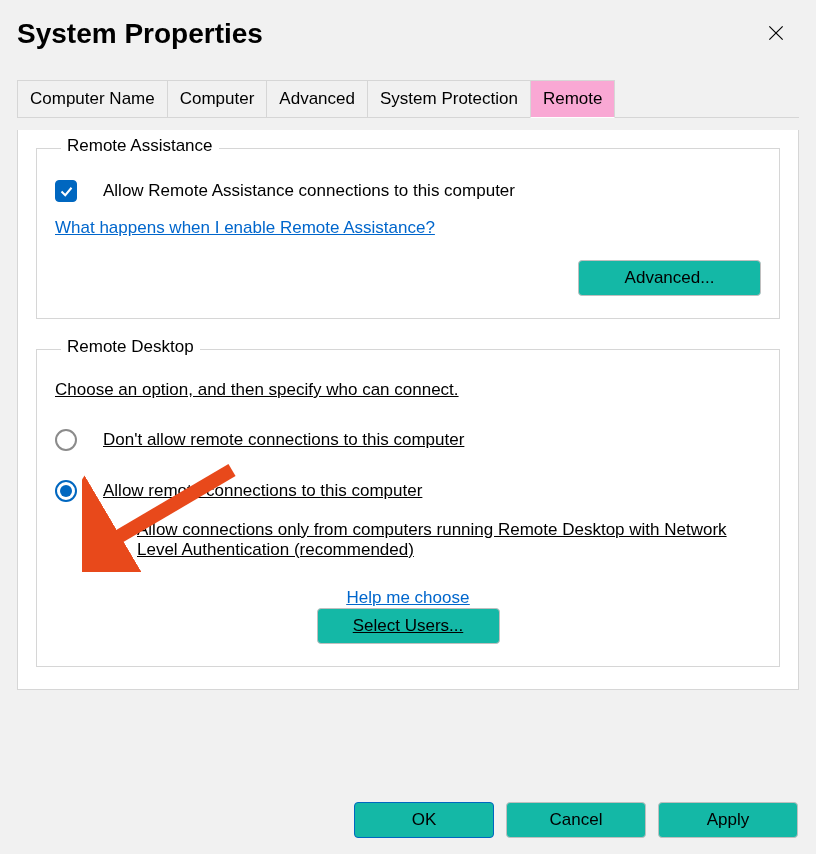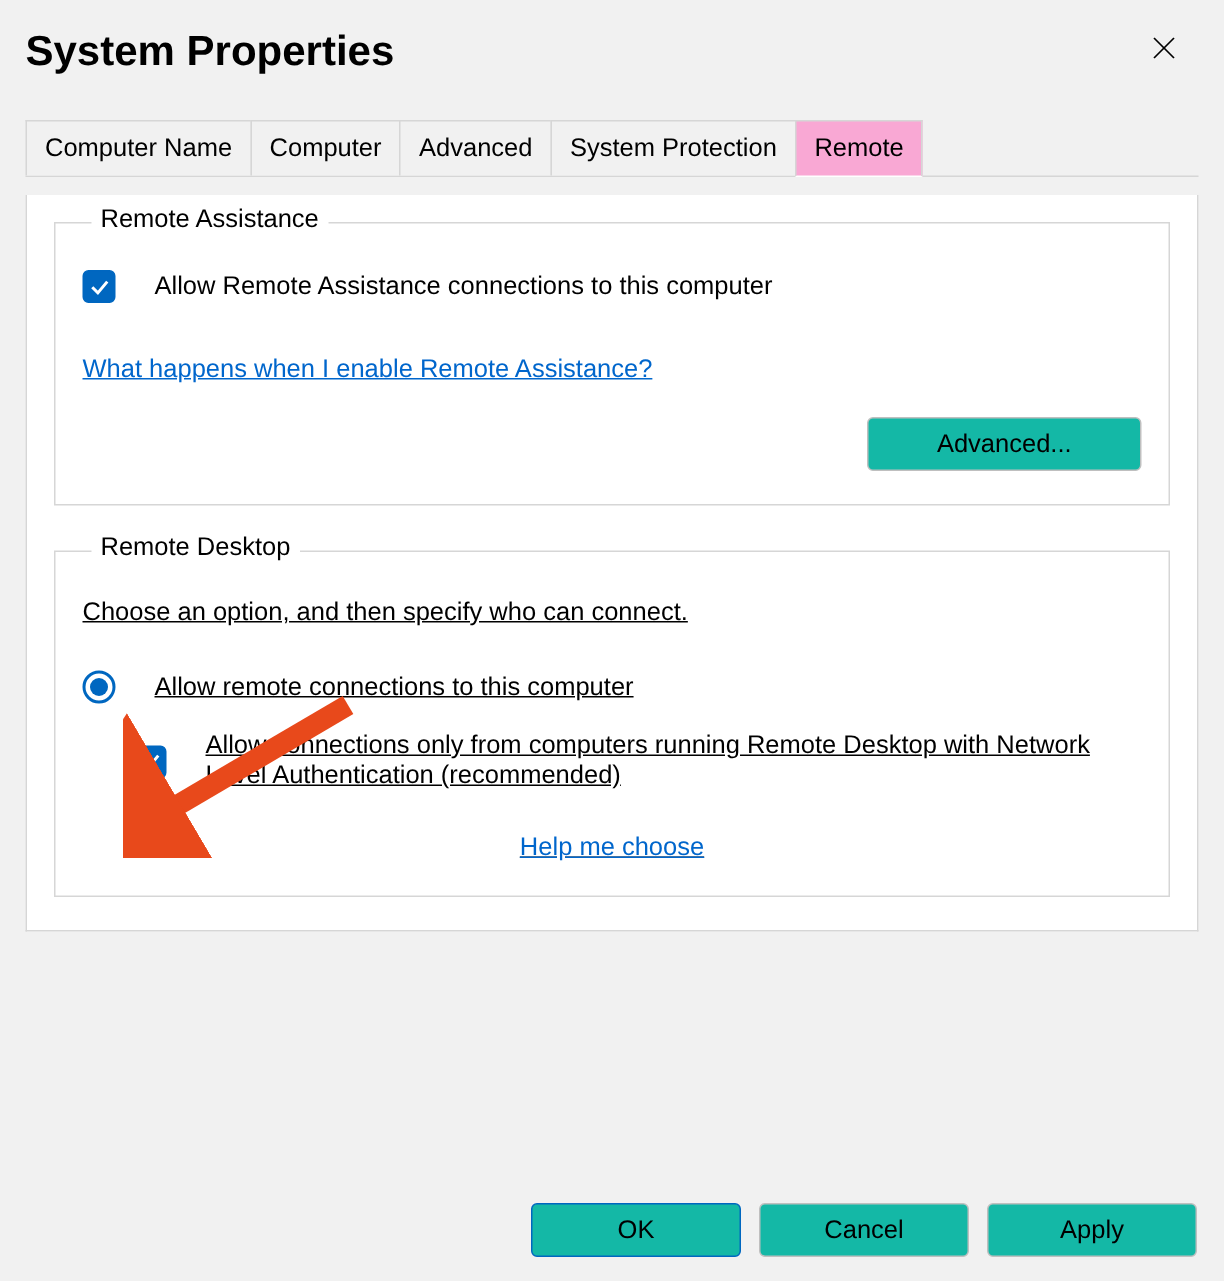"What happens when I enable" .link-row { margin-top: 34px -> 16px }
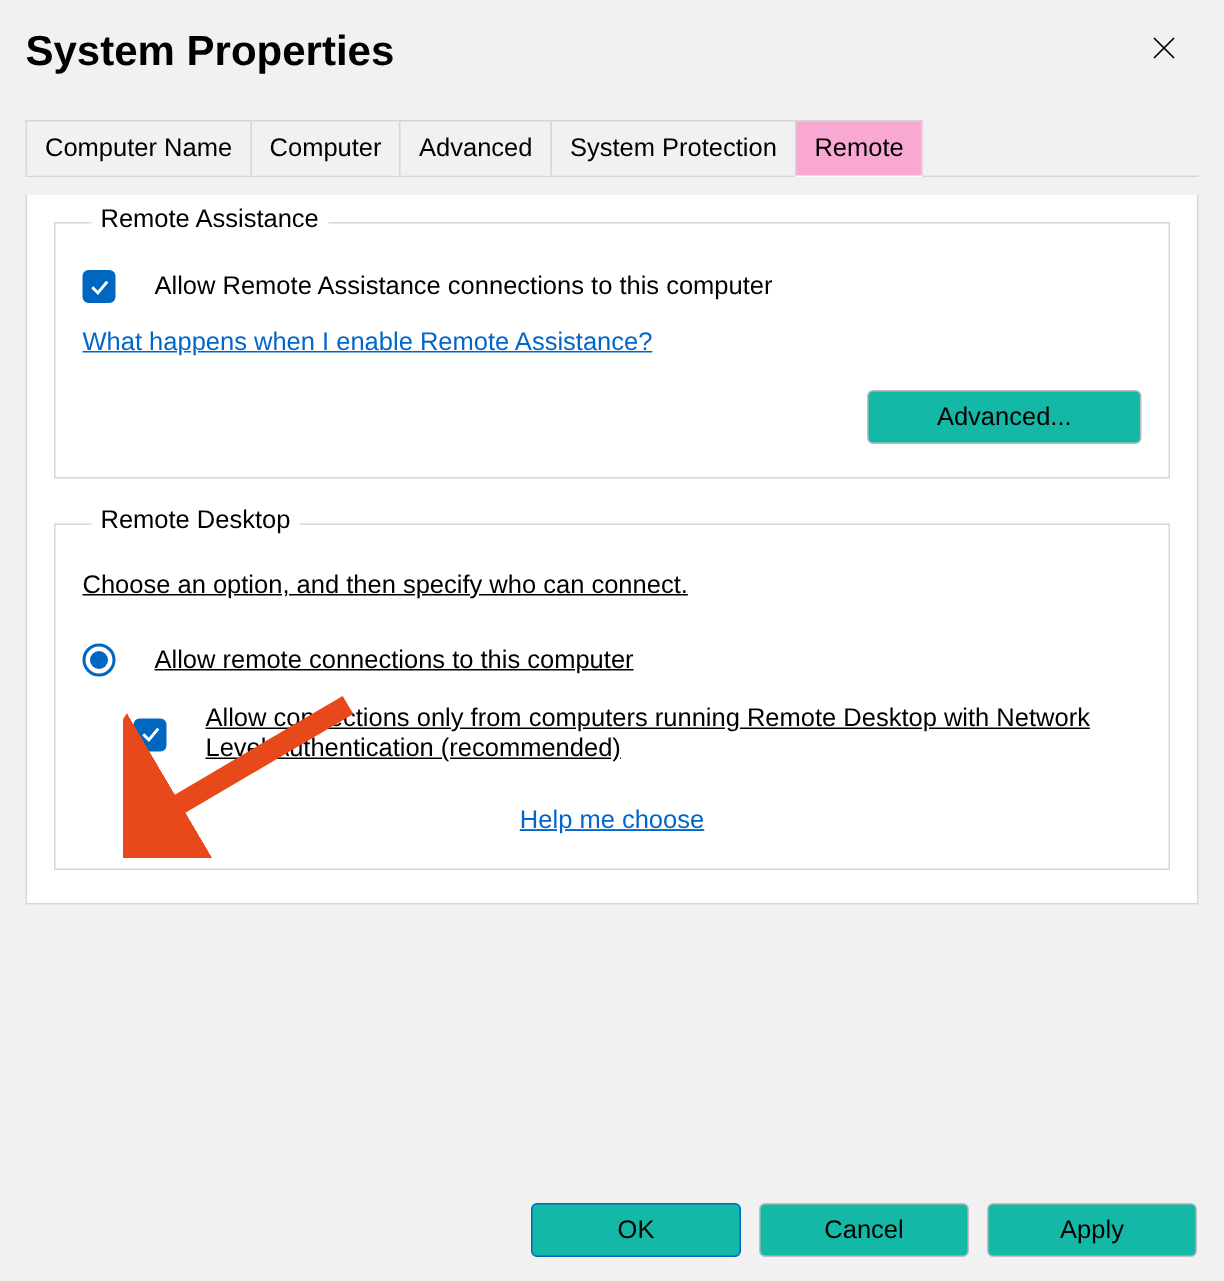"Don't allow remote connections to" div.radio-row { html: none -> <div> <span></span> <span>Don't allow remote connections to this computer</span> </div> }
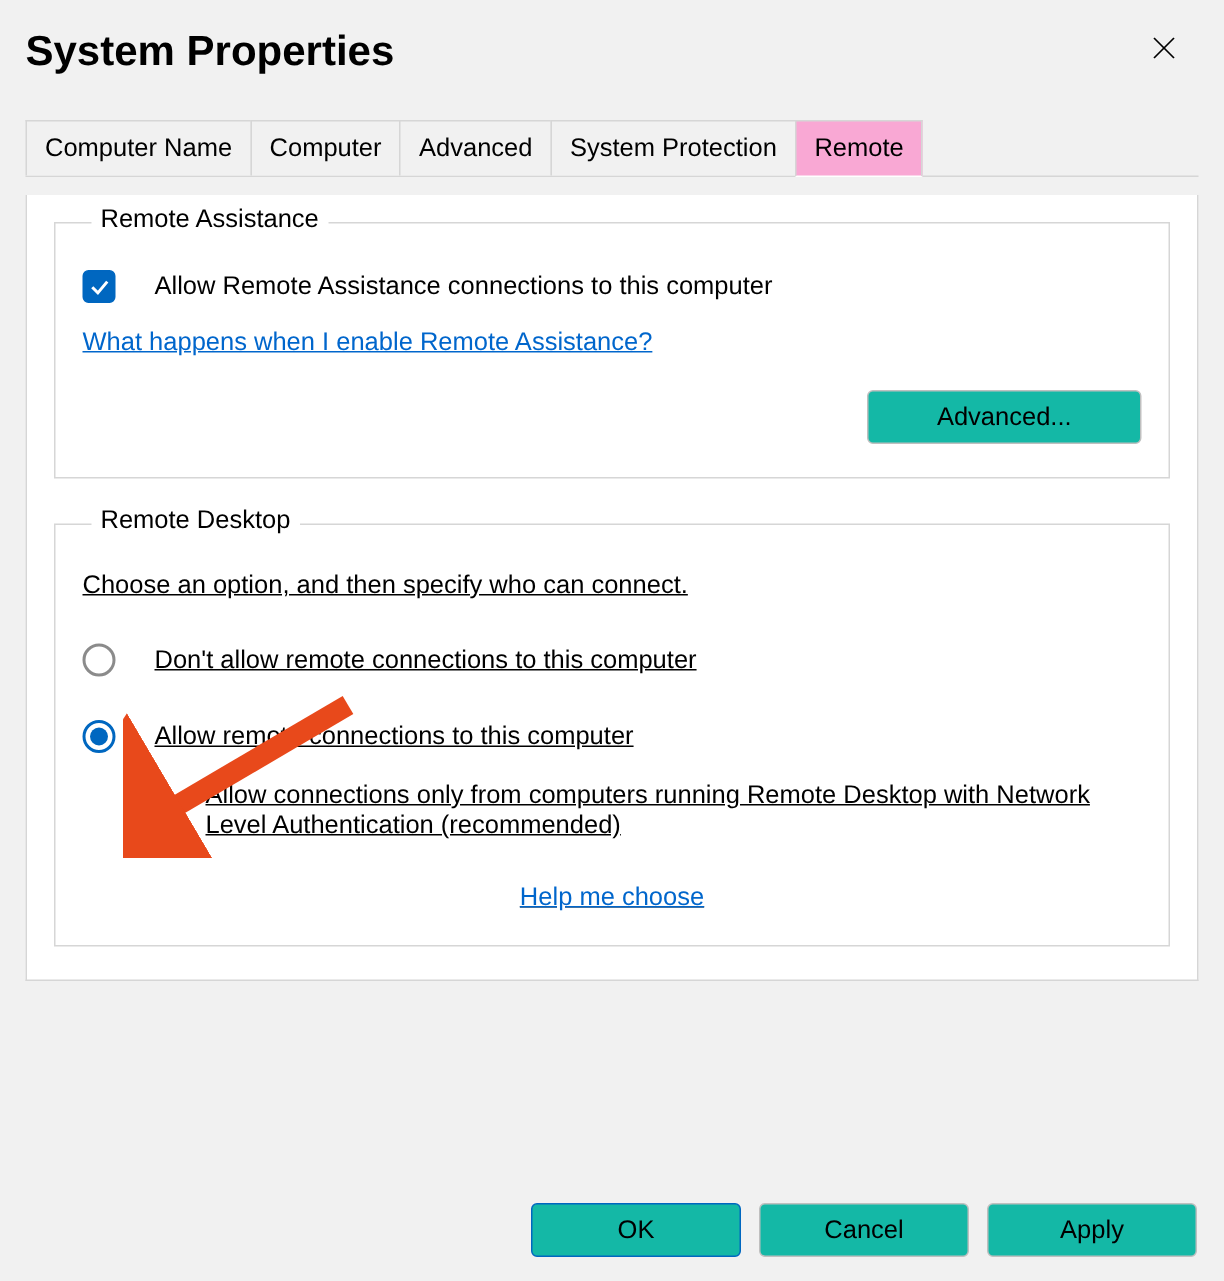"Select Users..." button.btn { html: none -> <button>Select Users...</button> }
